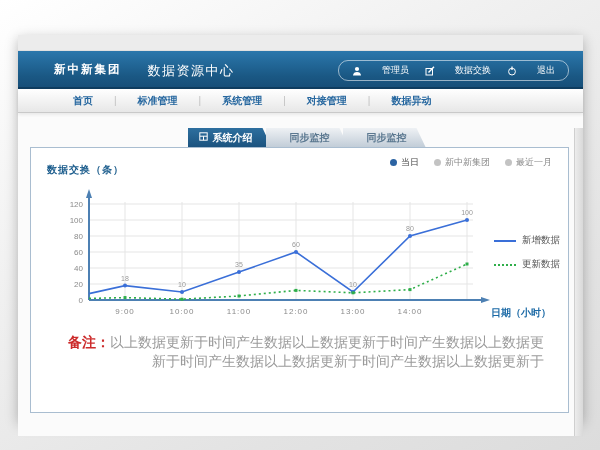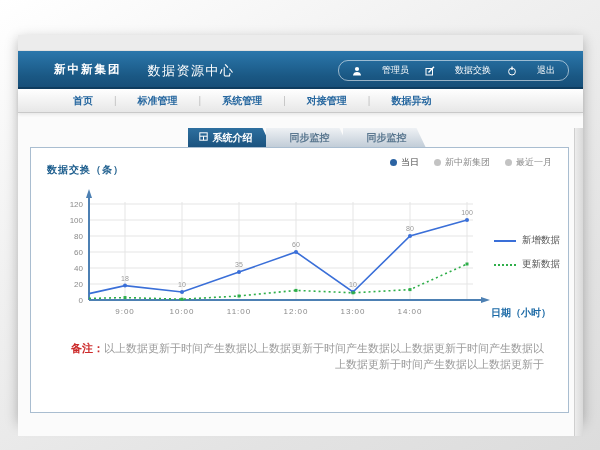"备注：以上数据更新于时间产生数据以上数据更新于时间产生数据以上数据更新于时间产生" .note { font-size: 11px -> 14px }
